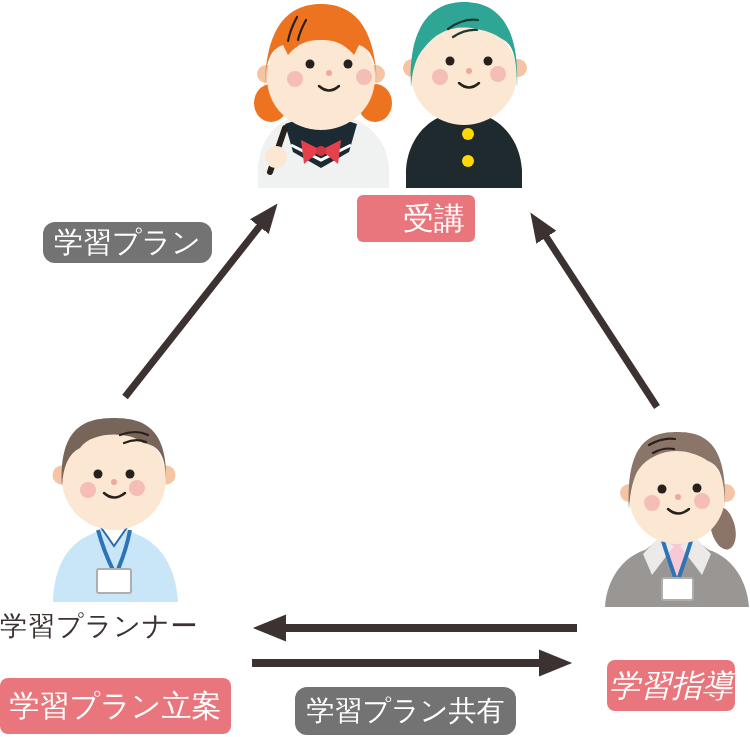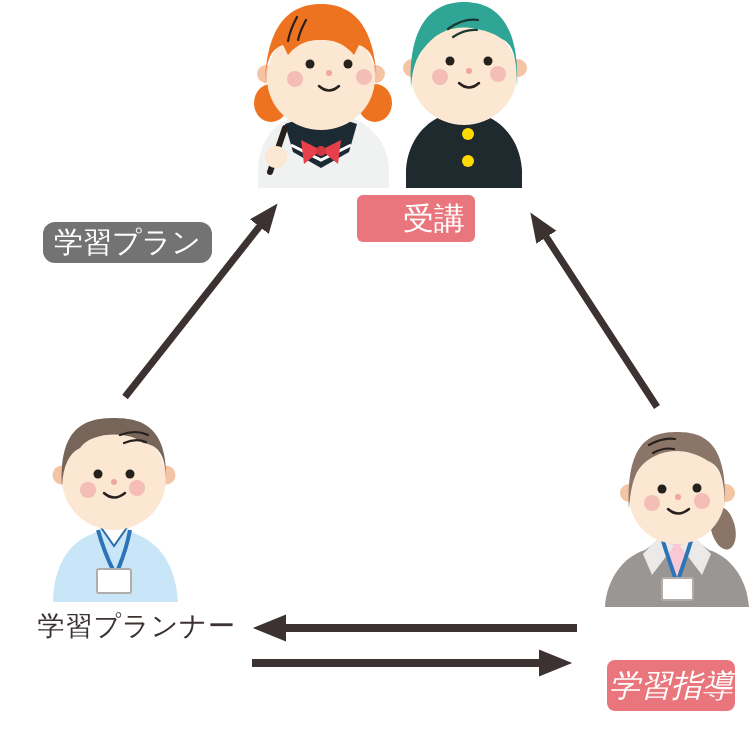"学習プランナー" .name { text-align: right -> left }
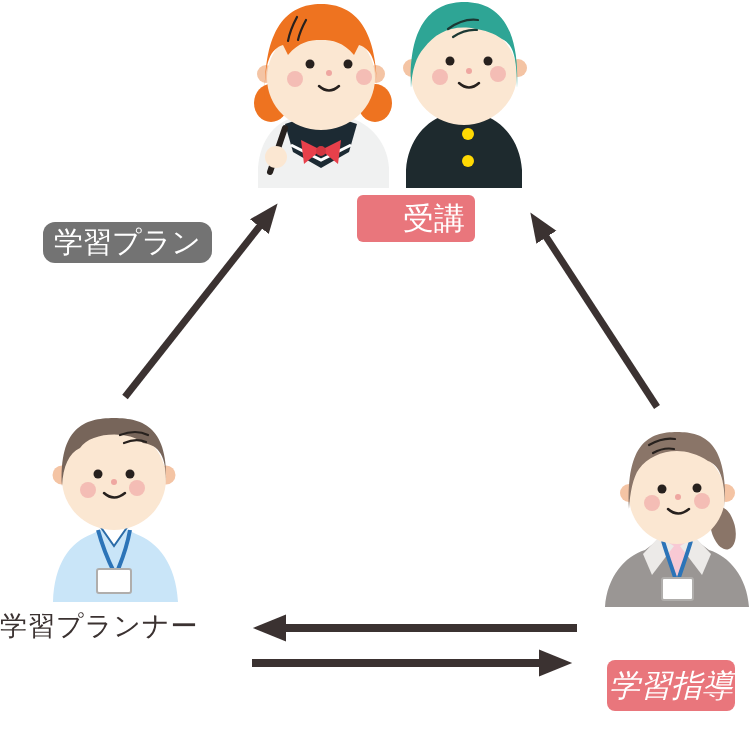"学習プラン立案" div.badge { html: none -> <div>学習プラン立案</div> }
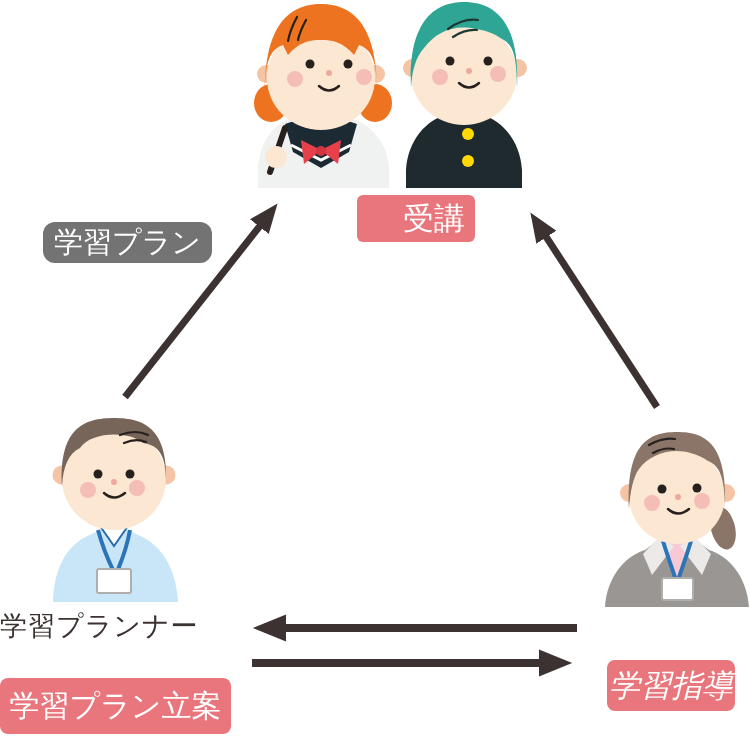"学習プラン共有" div.badge { html: none -> <div>学習プラン共有</div> }
